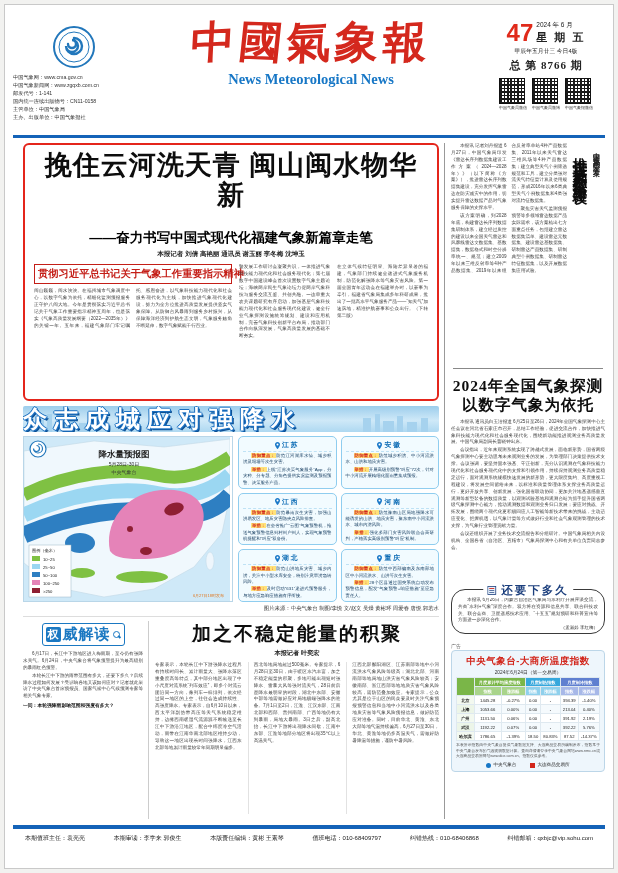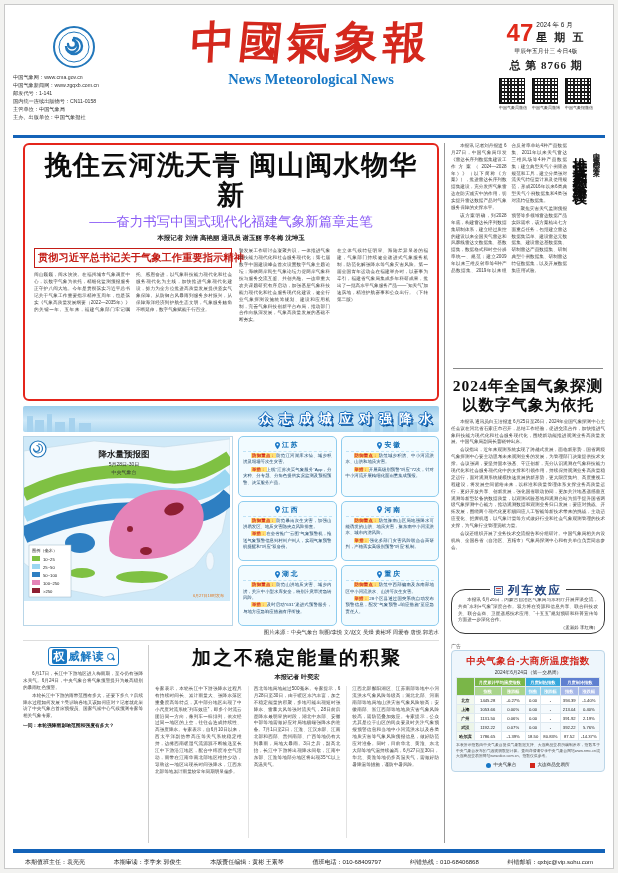"——奋力书写中国式现代化福建气象新篇章走笔" .lead-h2 { color: #8b5cf6 -> #000000; font-weight: normal -> bold; margin-top: 3px -> 19px }
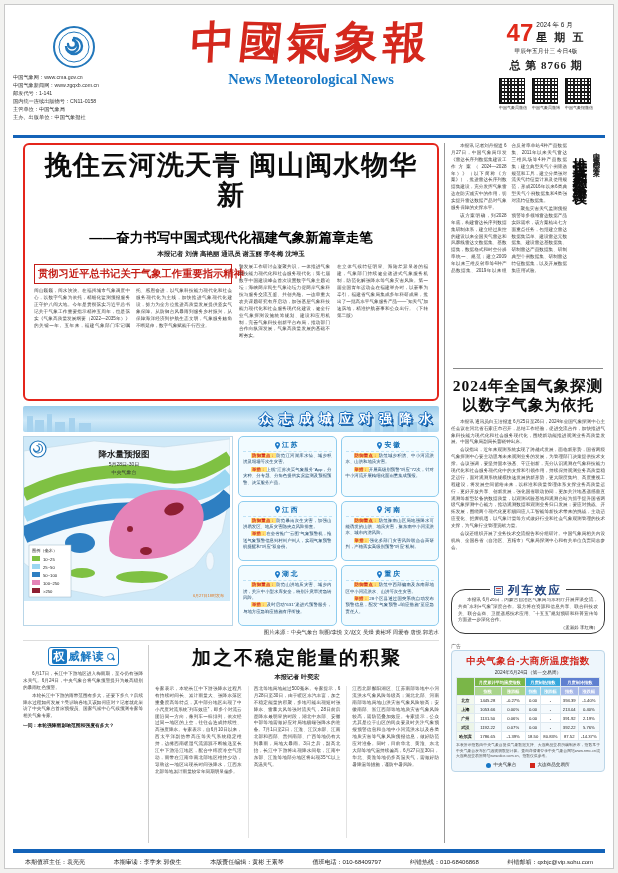"众志成城应对强降水" .banner-title { font-size: 13px -> 24px; text-align: right -> left }
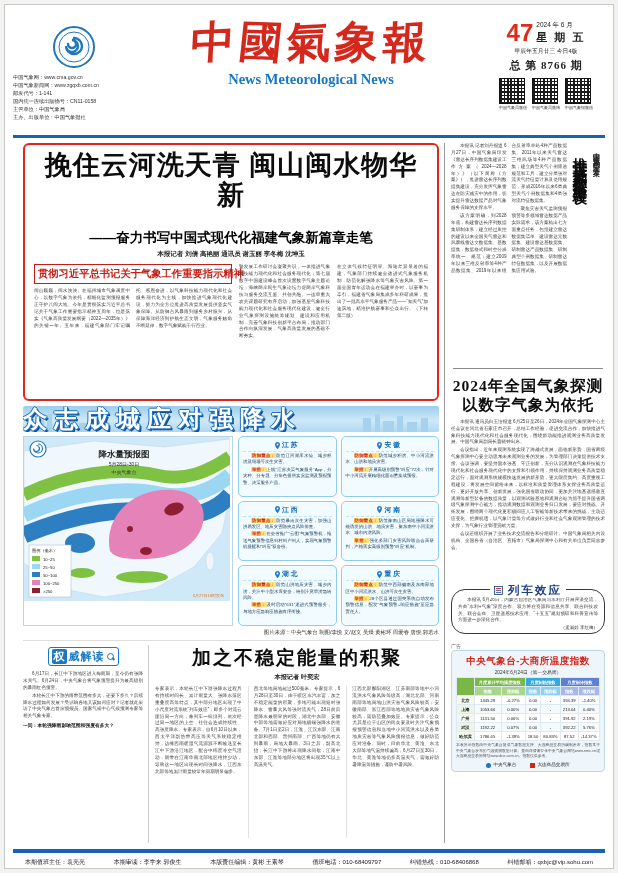"降水量预报图" .rain-row { height: 190px -> 166px }
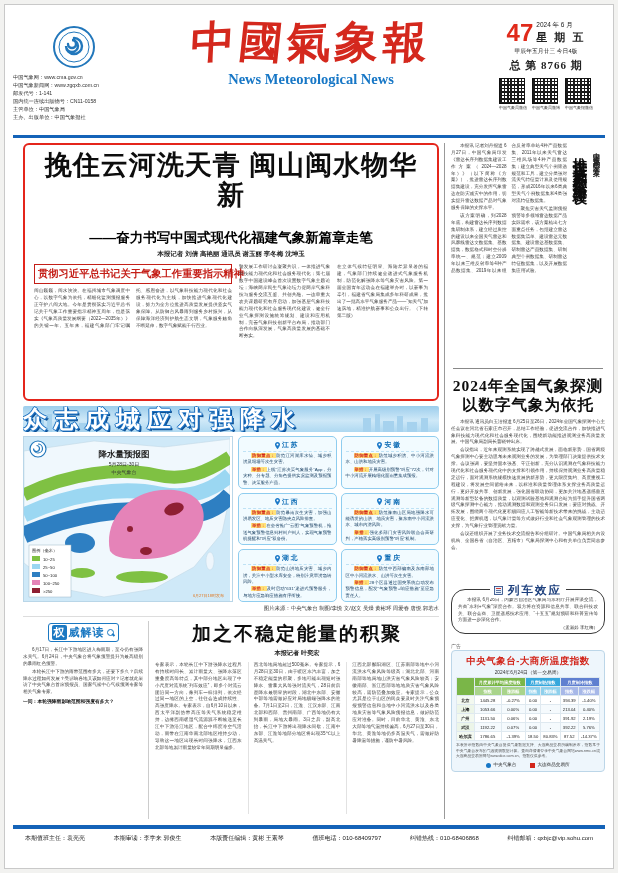"列车效应" span { text: 列车效应 -> 还要下多久 }
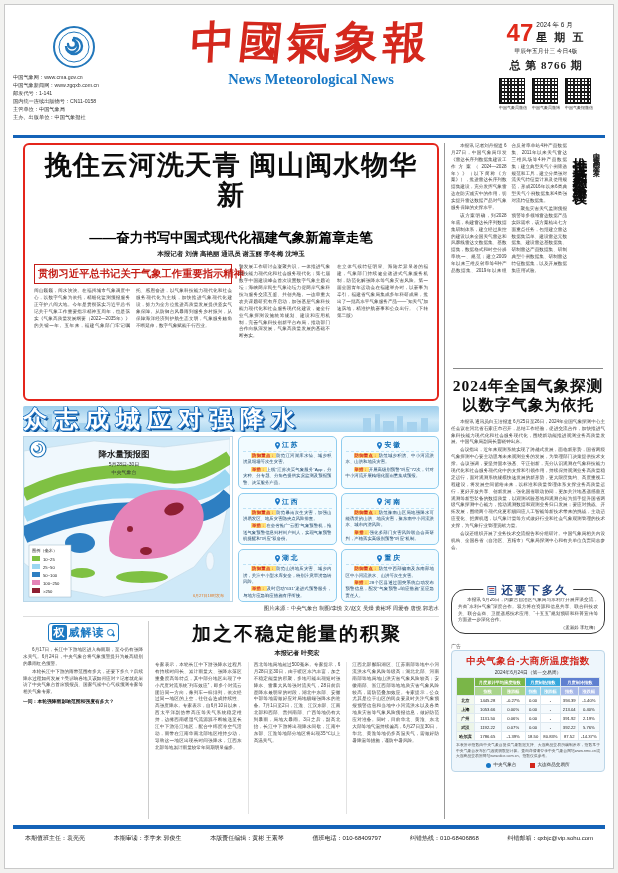"威解读" .logo-rest { font-size: 11px -> 15px }
